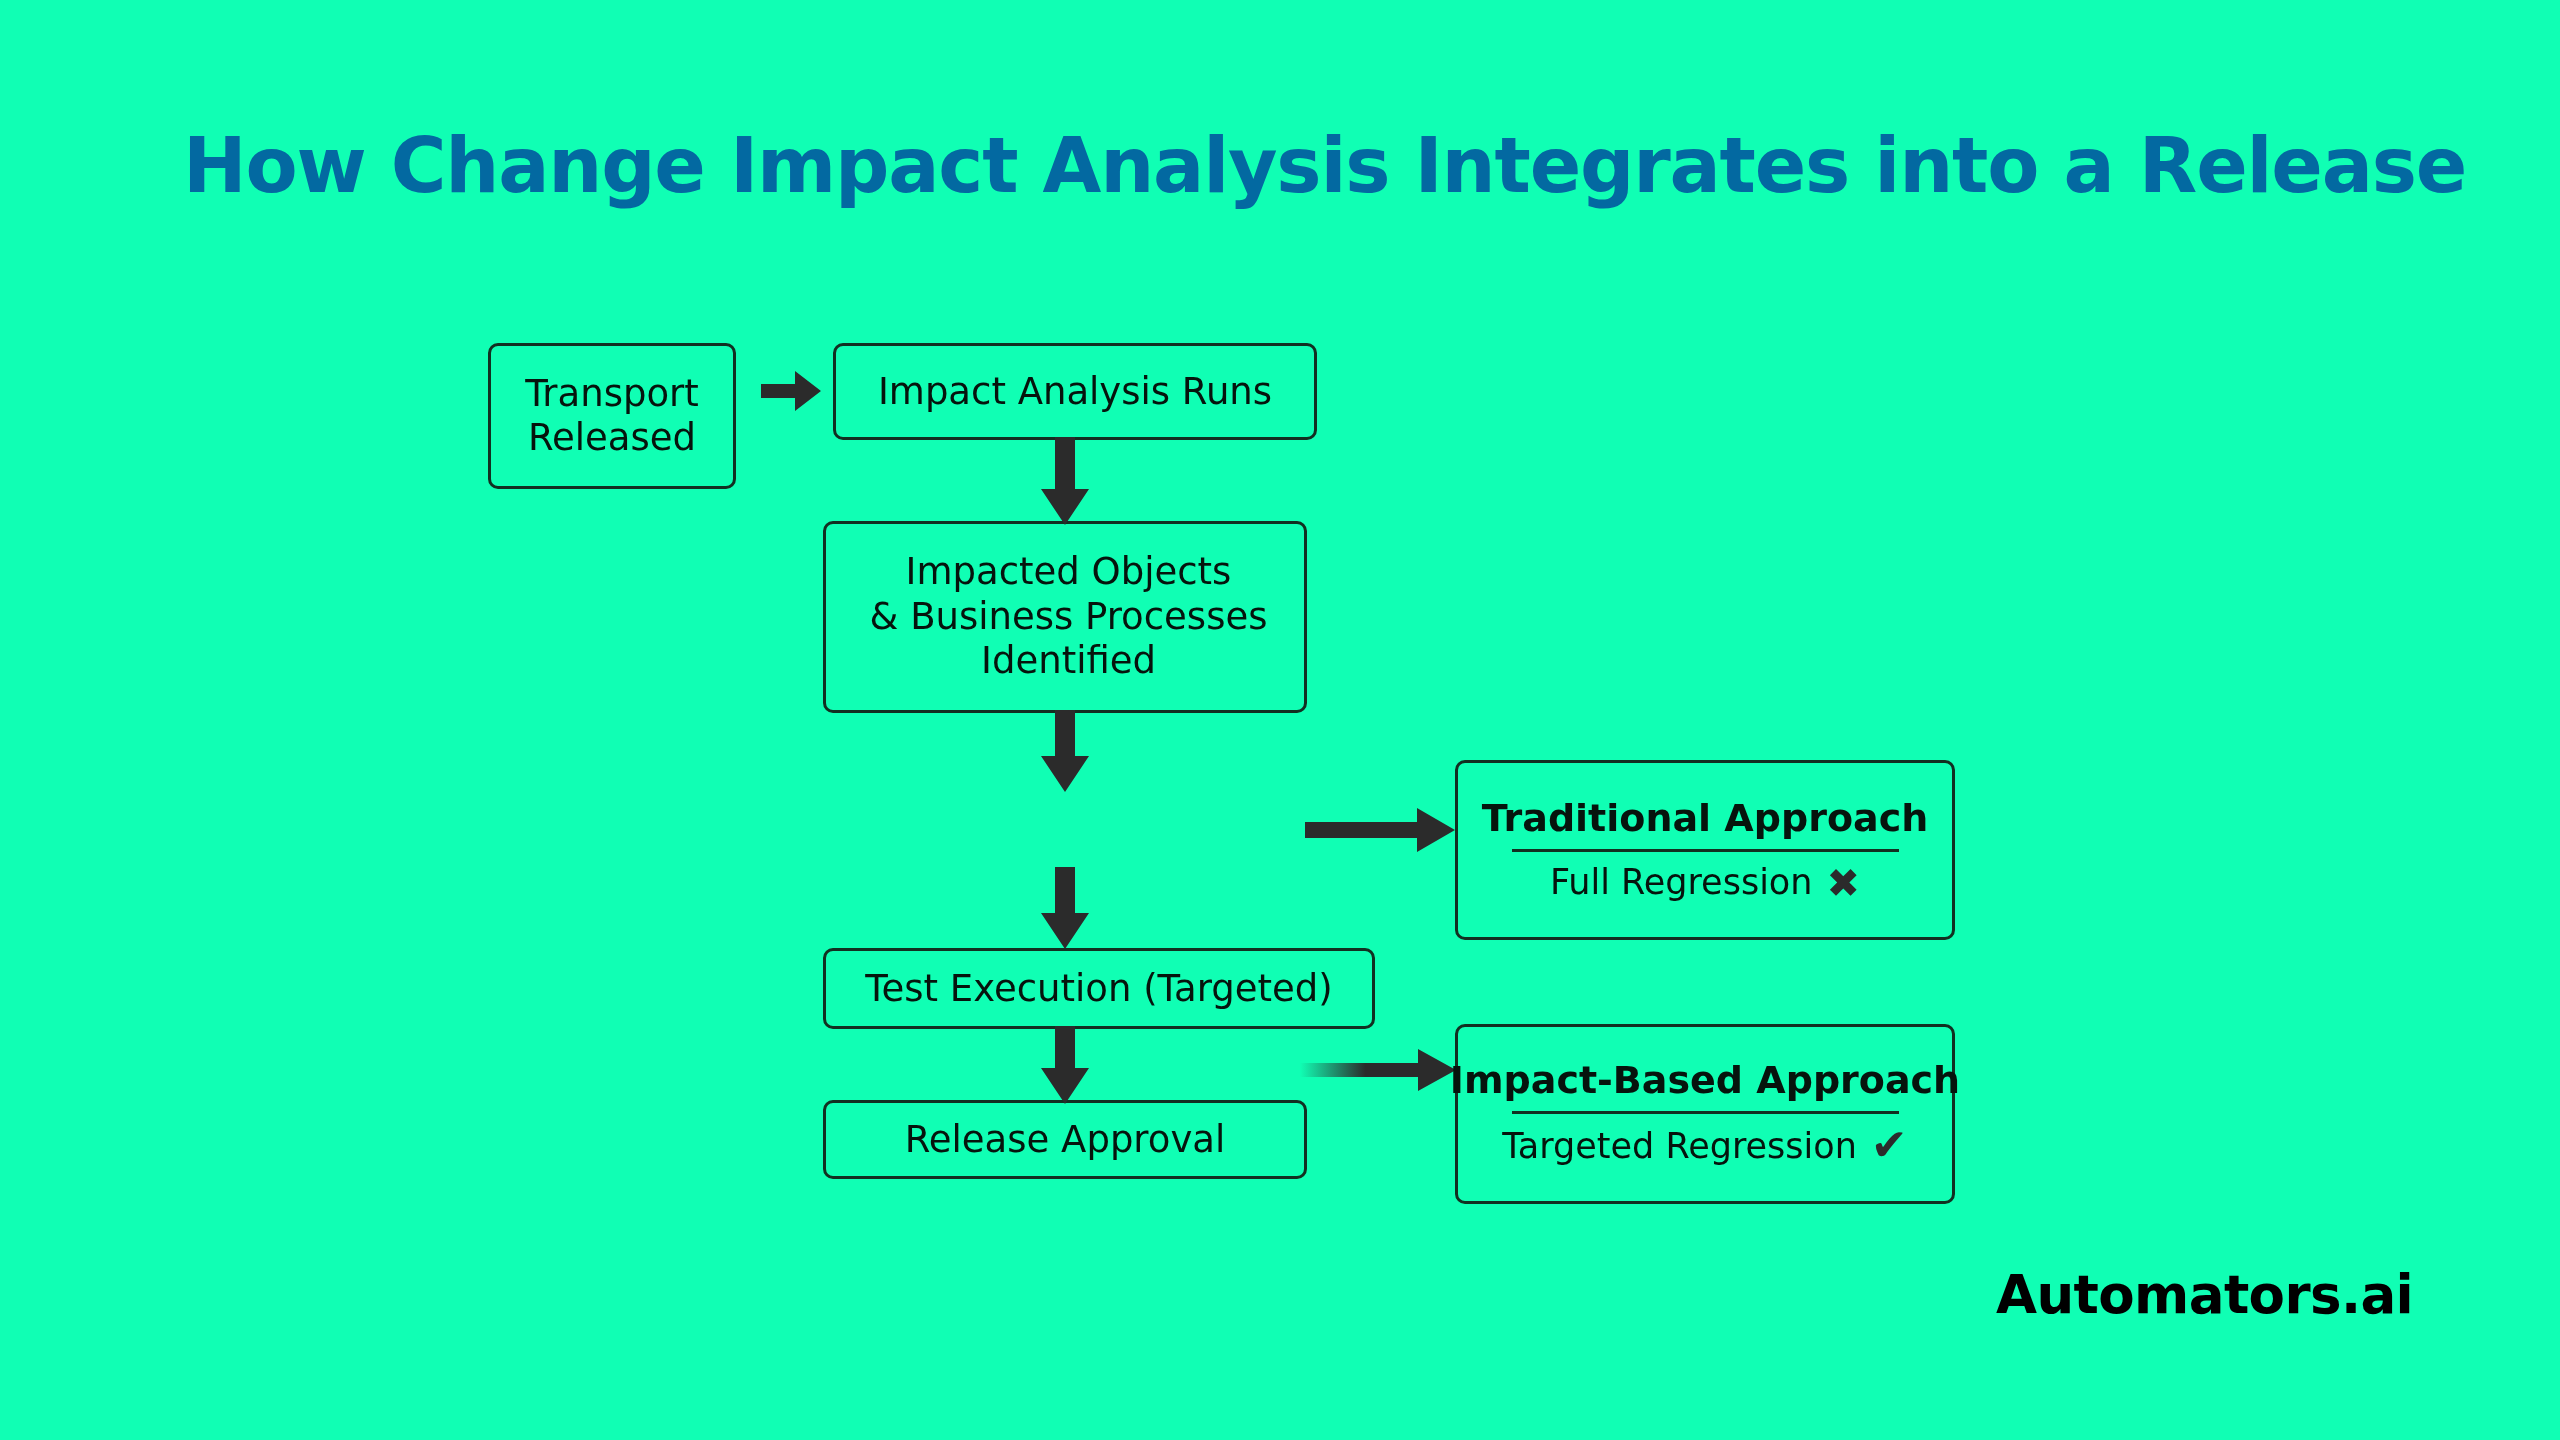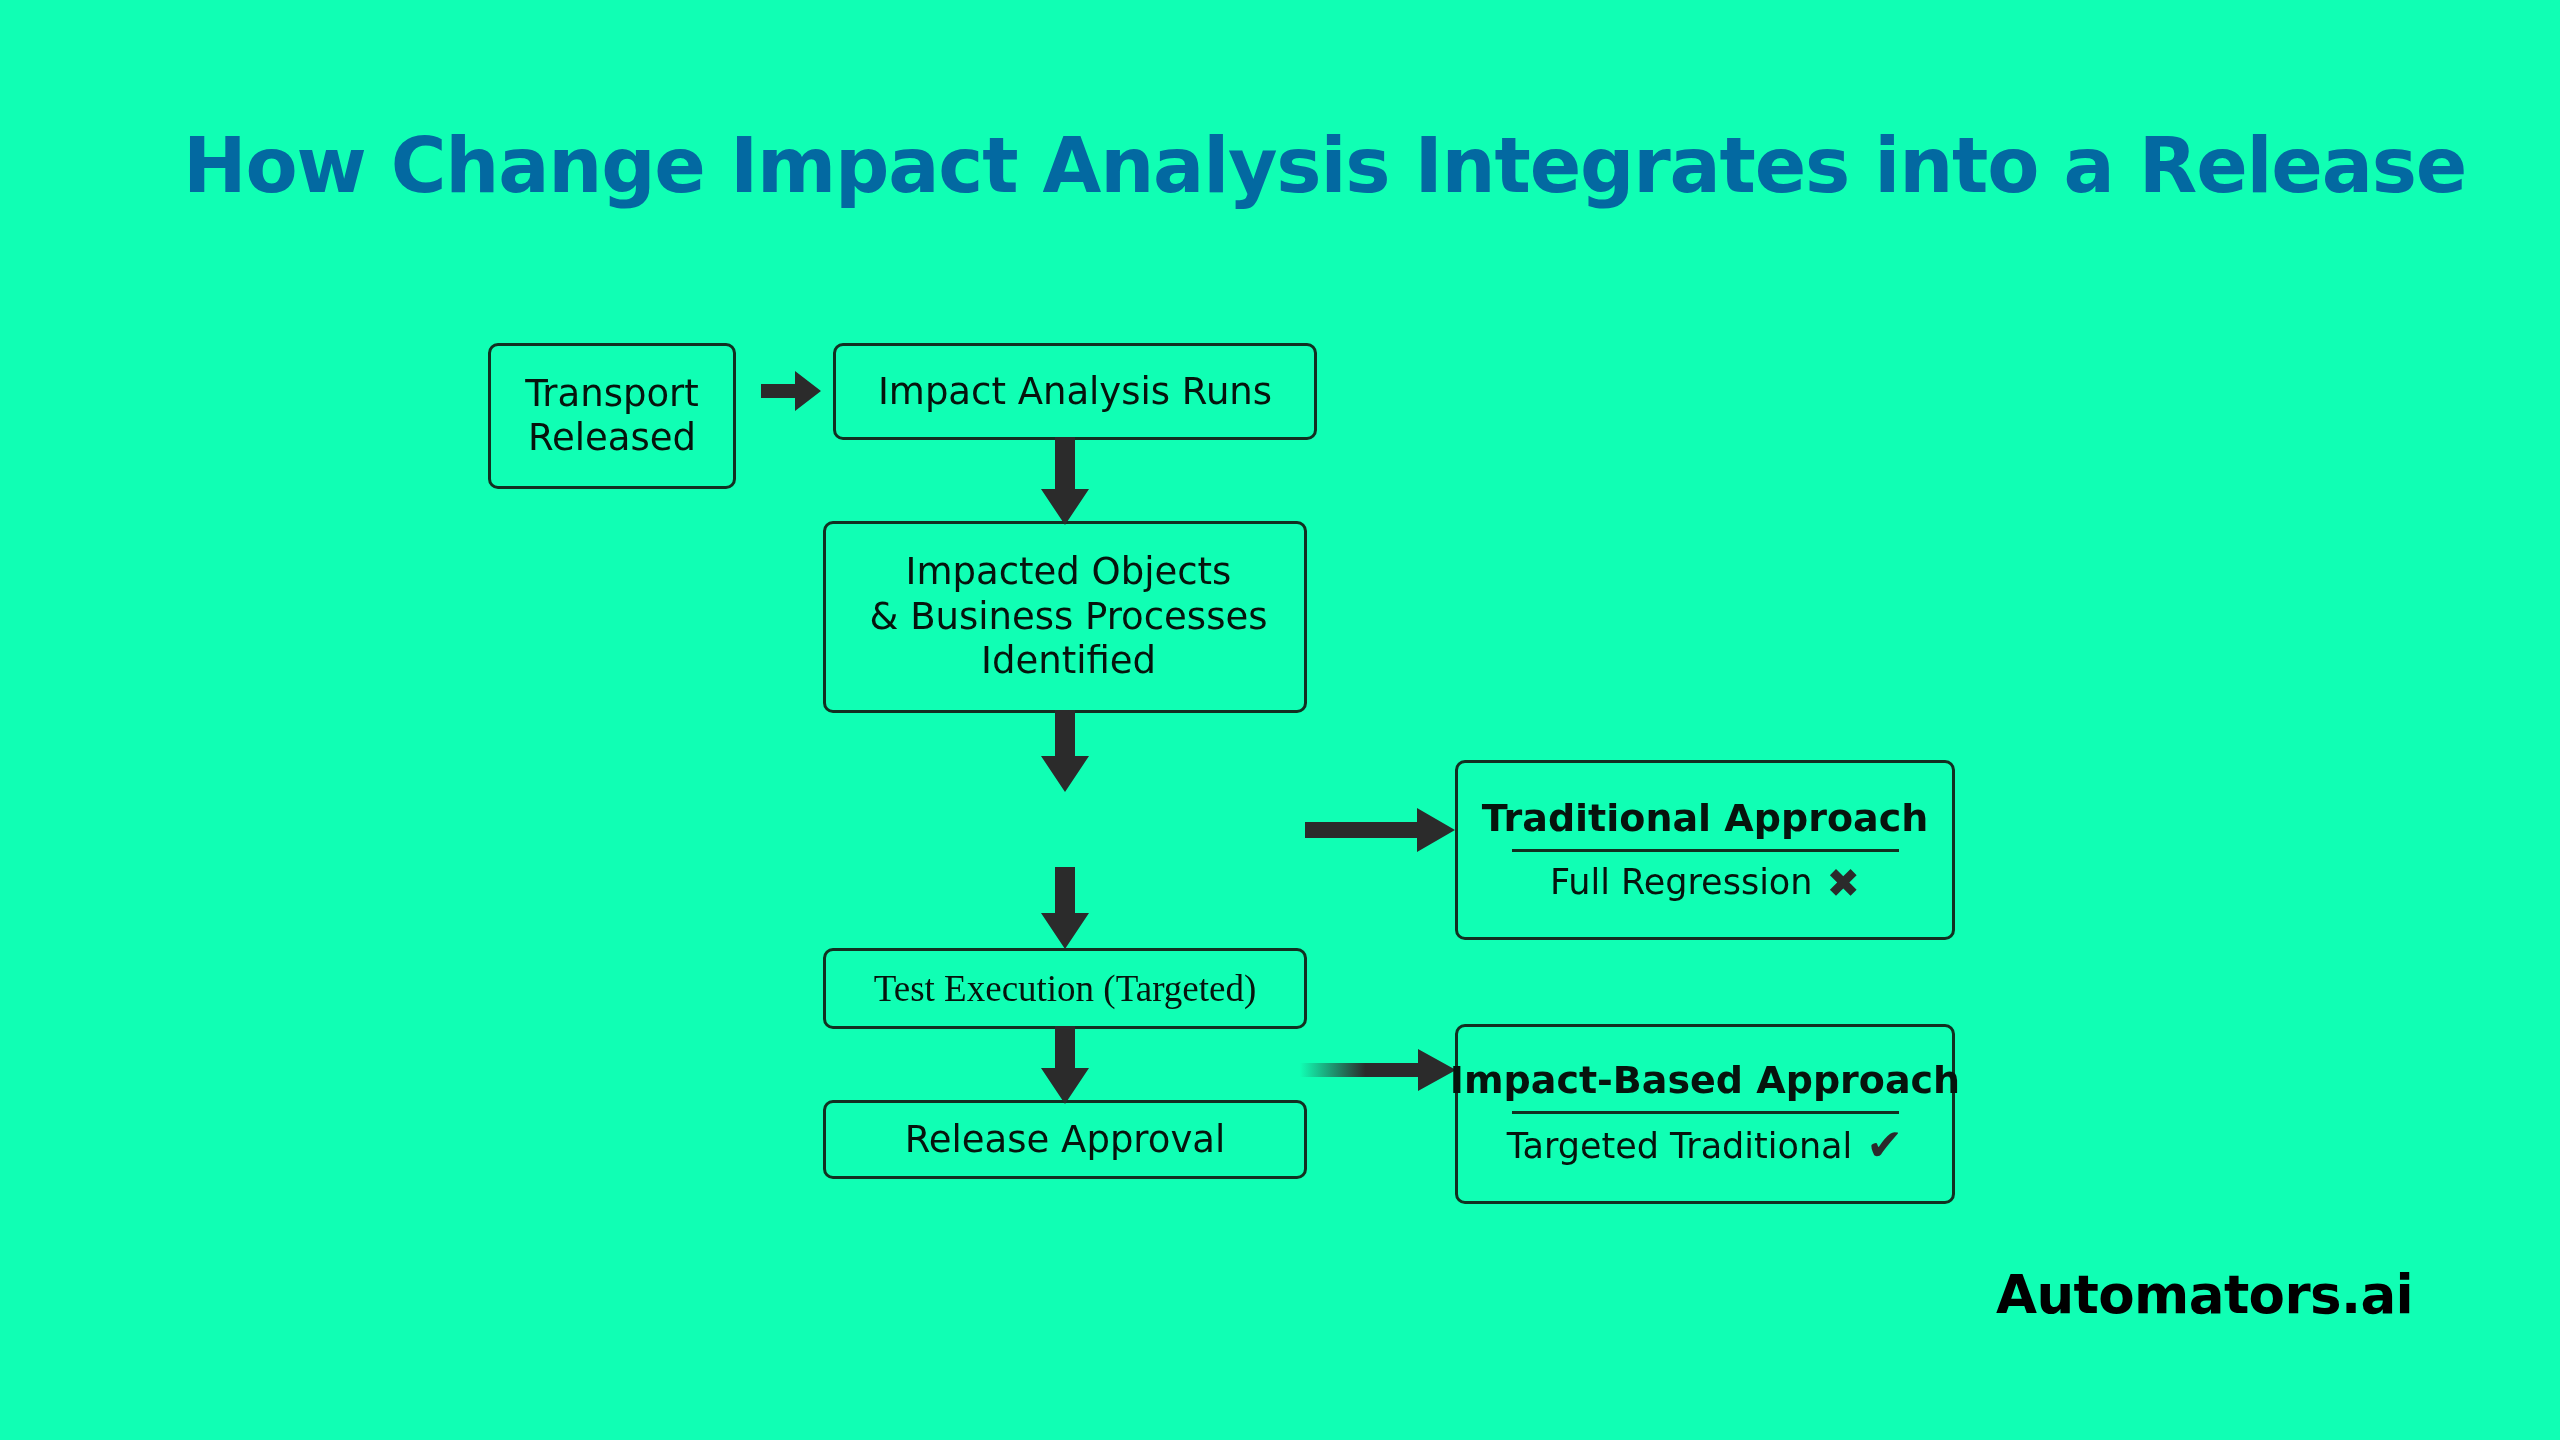"Test Execution (Targeted)" div.fbox { font-family: Liberation Serif, serif -> none; width: 484px -> 552px }
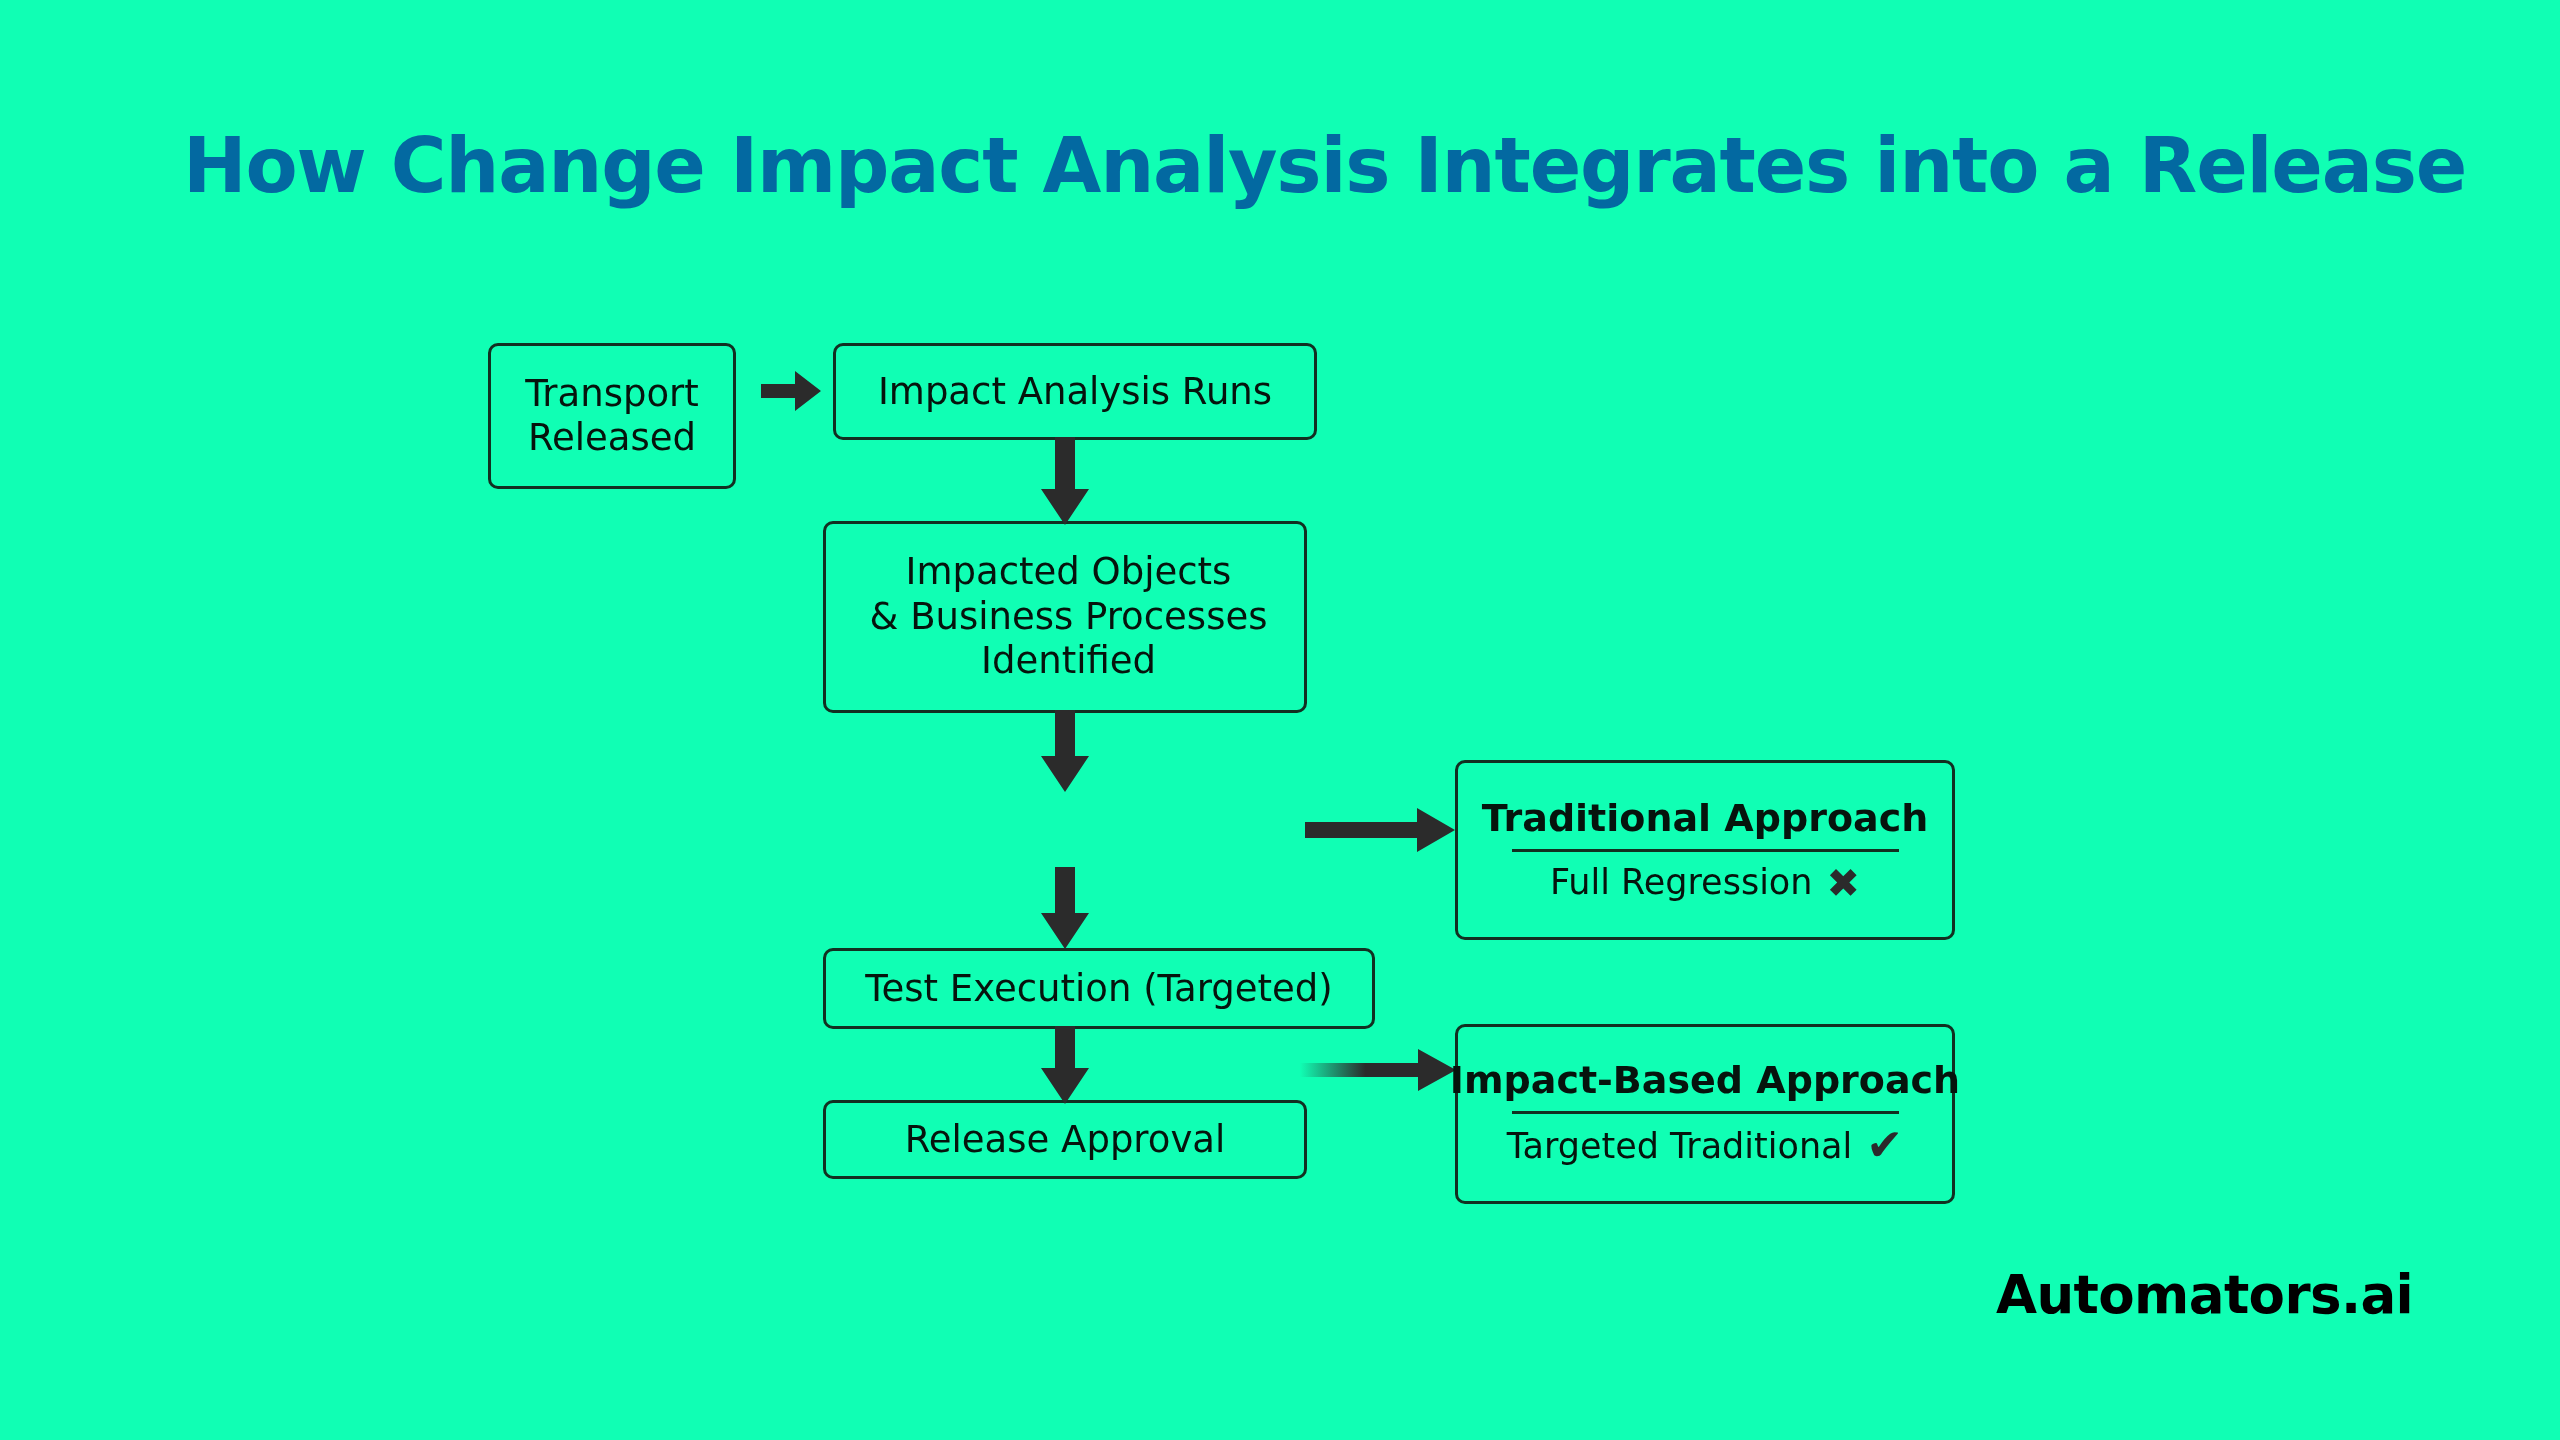"Targeted Traditional" span { text: Traditional -> Regression }
